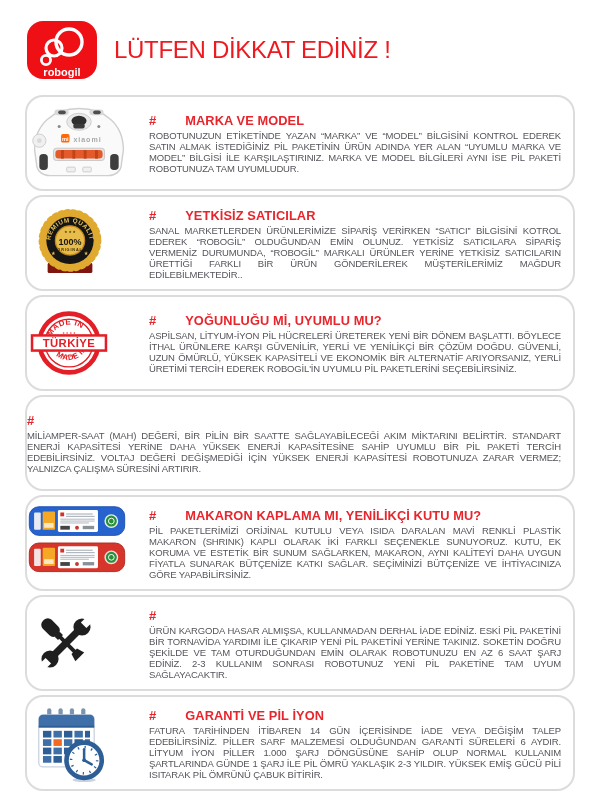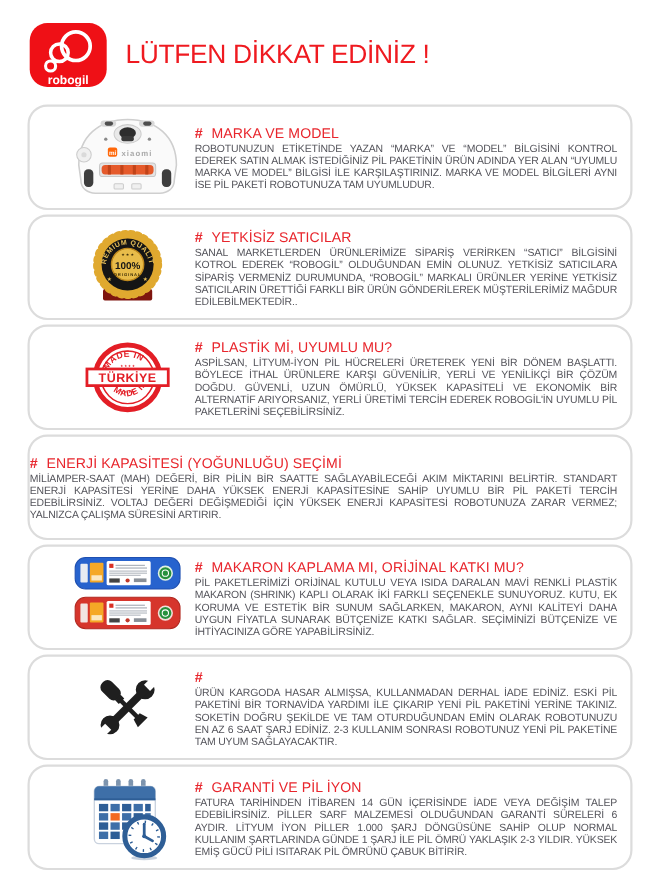"MARKA VE MODEL" .heading-text { font-weight: normal -> bold; margin-left: none -> 21px }
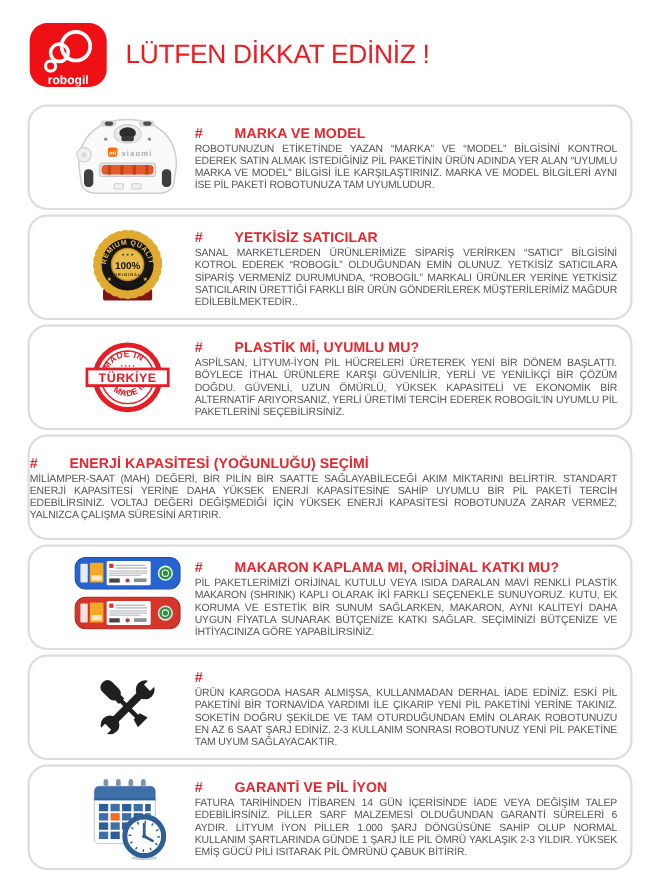"xiaomi" .icon-col { justify-content: center -> flex-start; padding-left: 28px -> none }
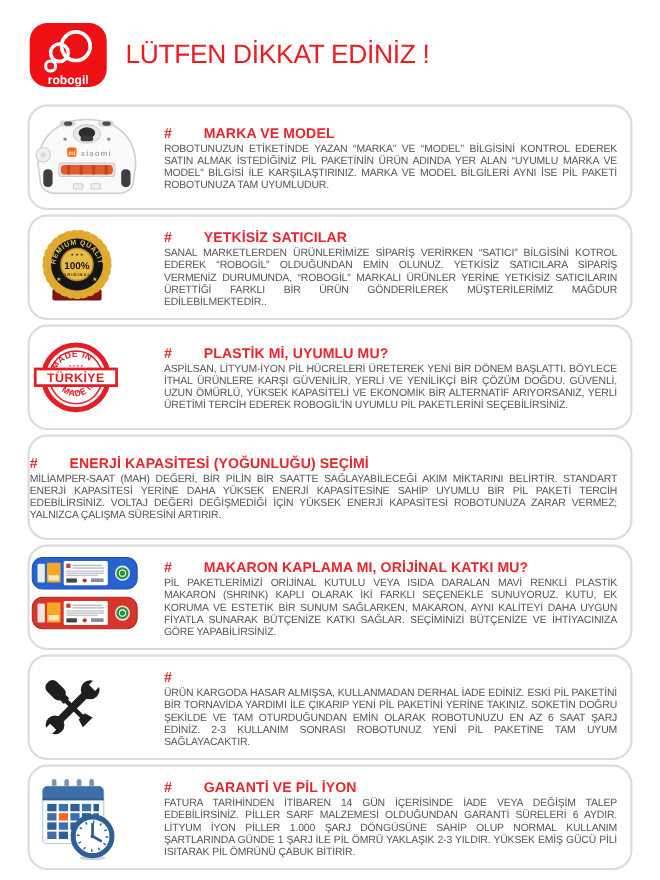"PLASTİK Mİ, UYUMLU MU?" span.heading-text { text: PLASTİK -> YOĞUNLUĞU }
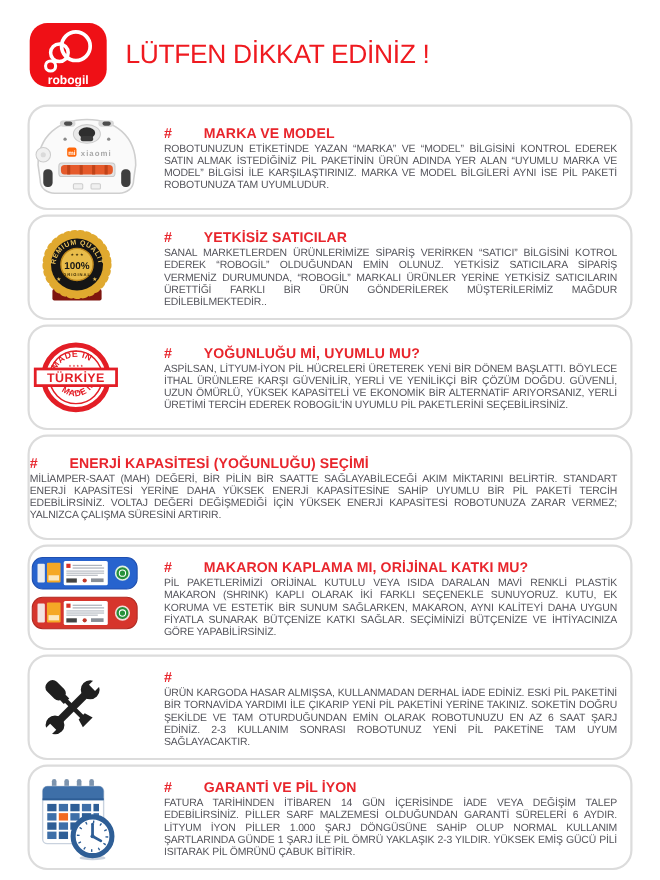"ENERJİ KAPASİTESİ (YOĞUNLUĞU) SEÇİMİ" span.heading-text { html: <span>ENERJİ KAPASİTESİ (YOĞUNLUĞU) SEÇİMİ</span> -> none }
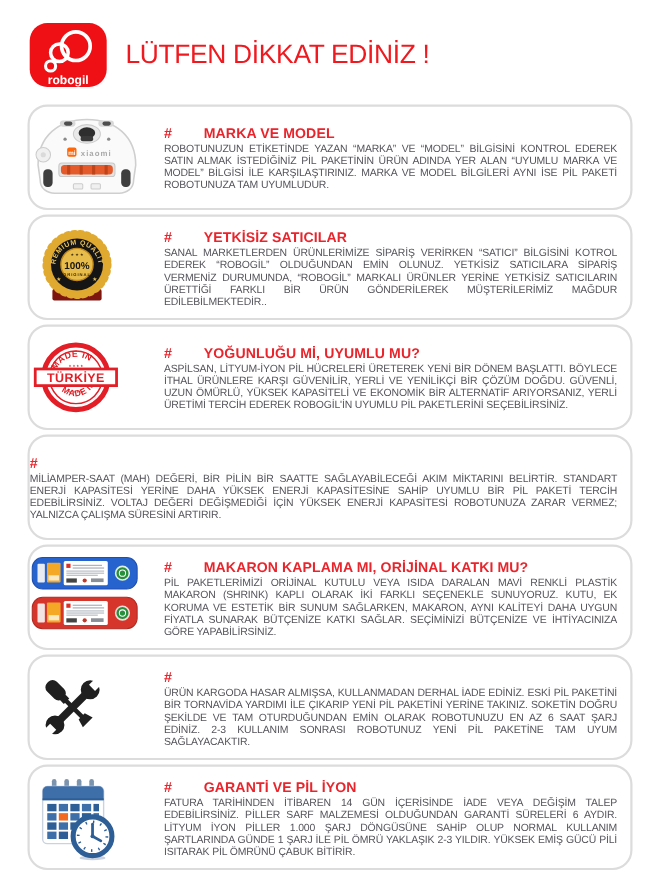"MAKARON KAPLAMA MI, ORİJİNAL KATKI" span.heading-text { text: ORİJİNAL KATKI -> YENİLİKÇİ KUTU }
